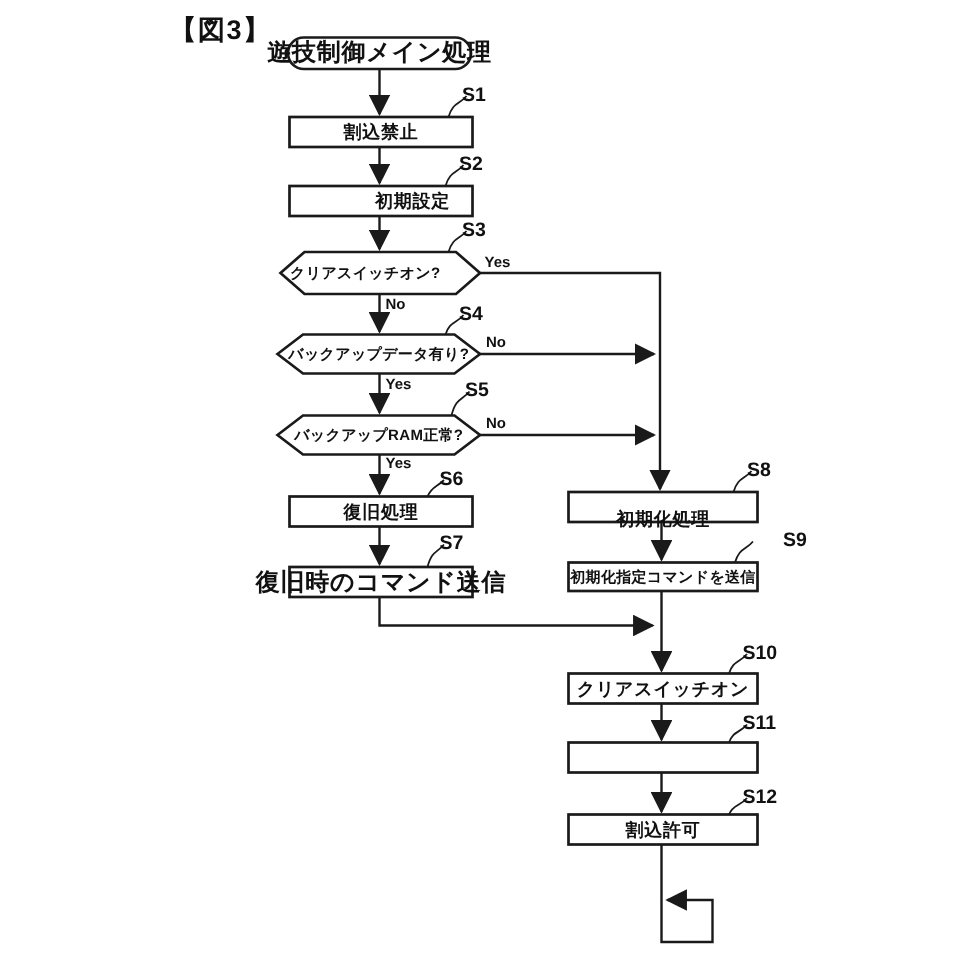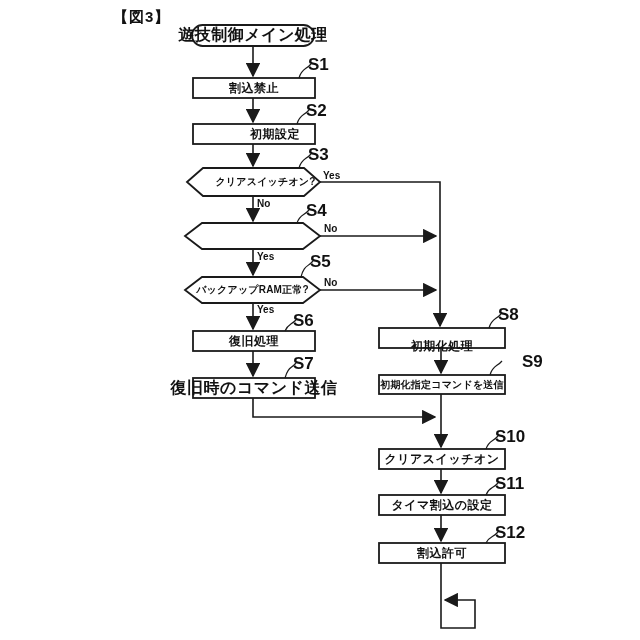"【図3】" .fig-label { font-size: 15px -> 18px }
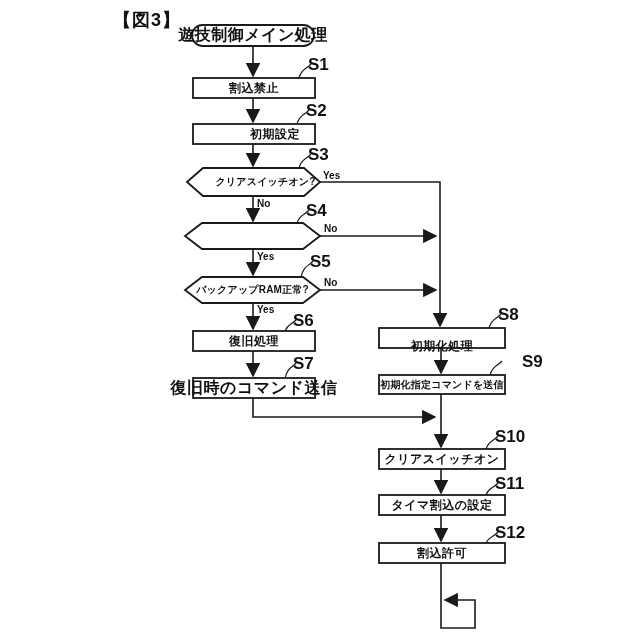"S1" .step-id { font-size: 17px -> 13px }
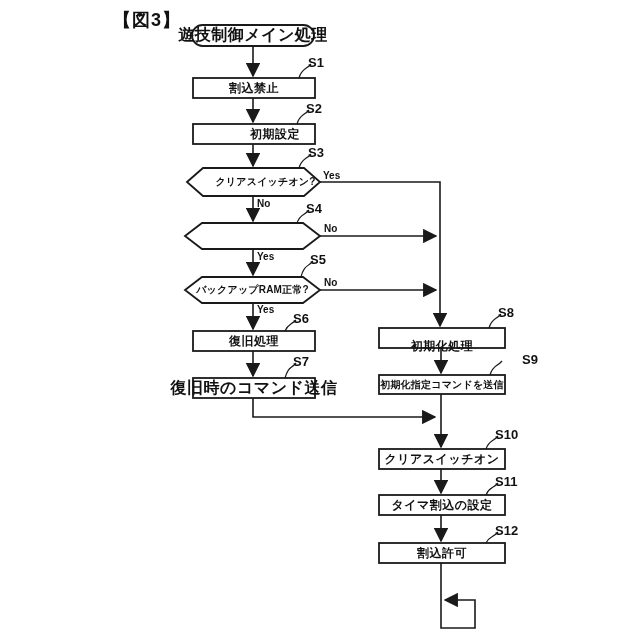"クリアスイッチオン?" div.node-label { left: 199px -> 177px }
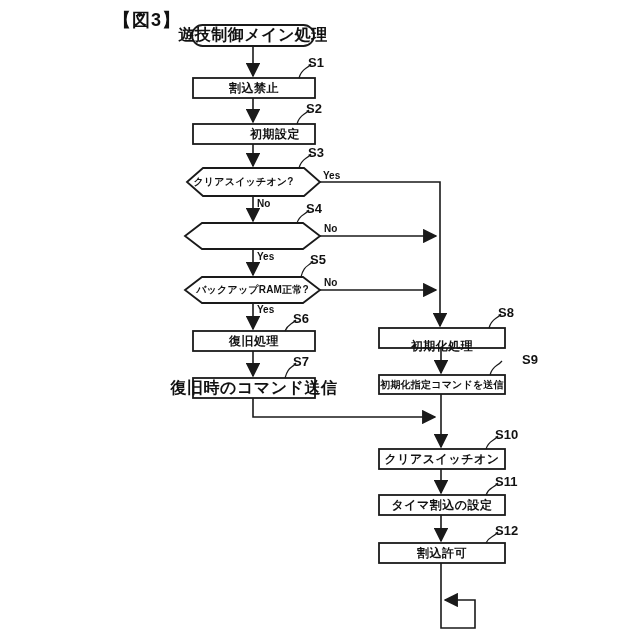"バックアップデータ有り?" div.node-label { html: none -> <div>バックアップデータ有り?</div> }
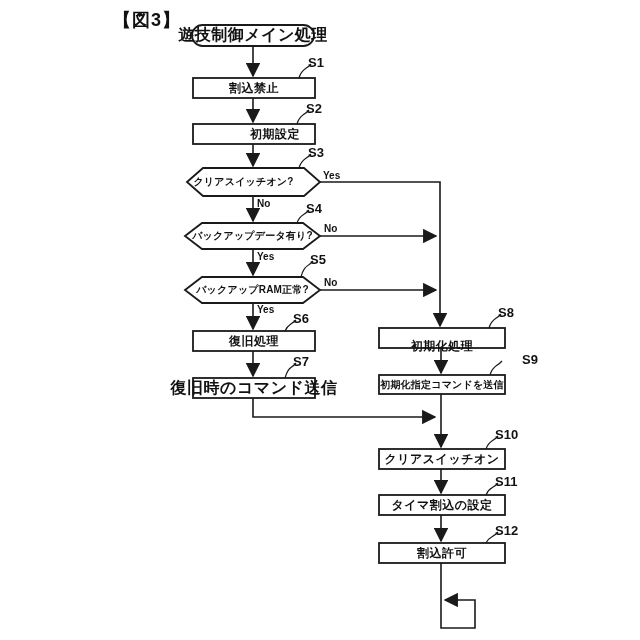"タイマ割込の設定" div.node-label { html: <div>タイマ割込の設定</div> -> none }
